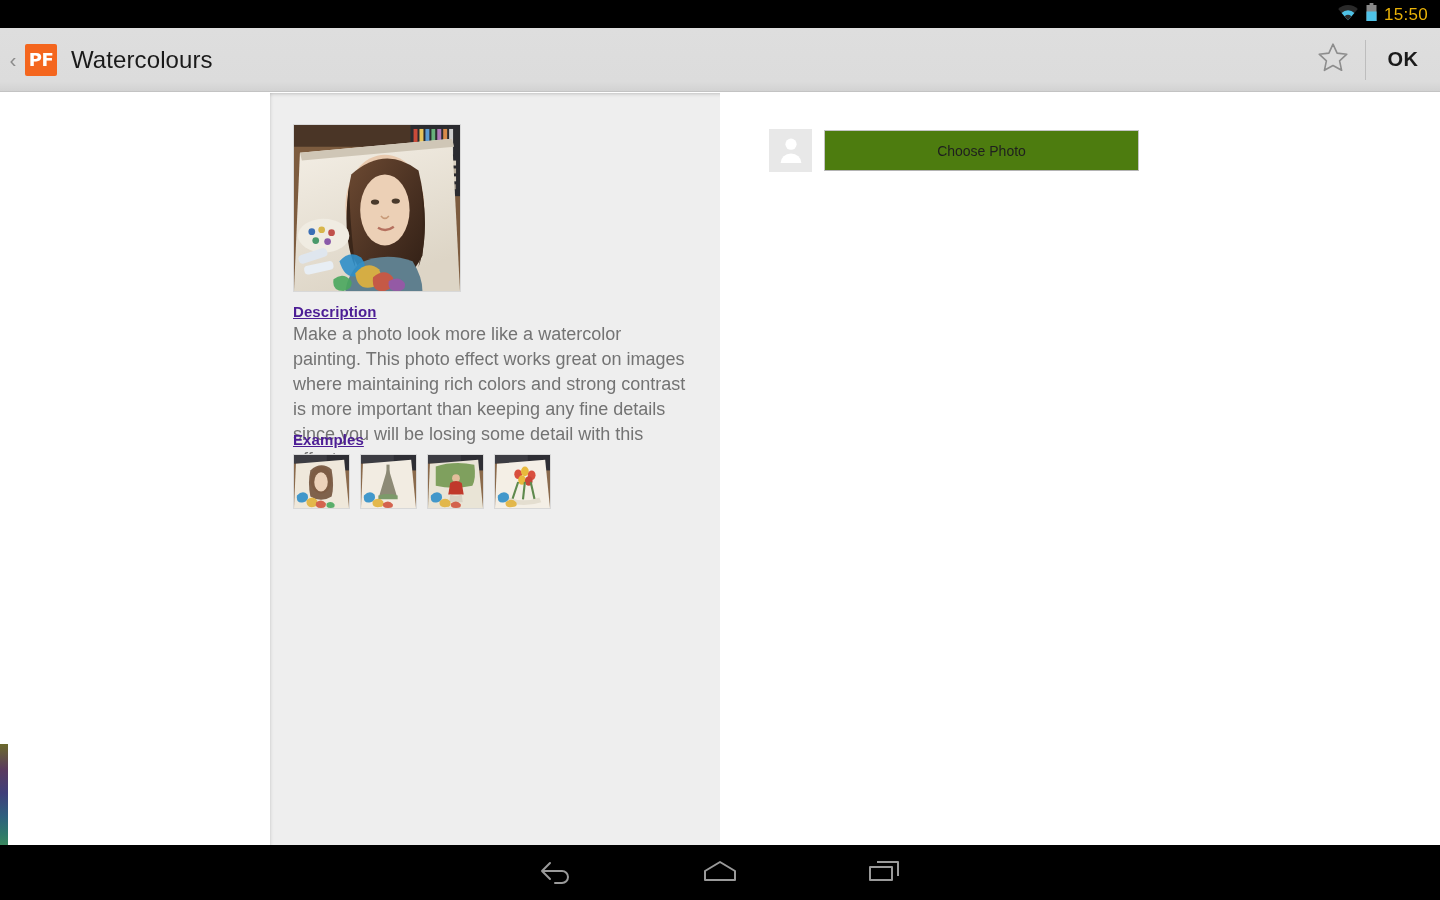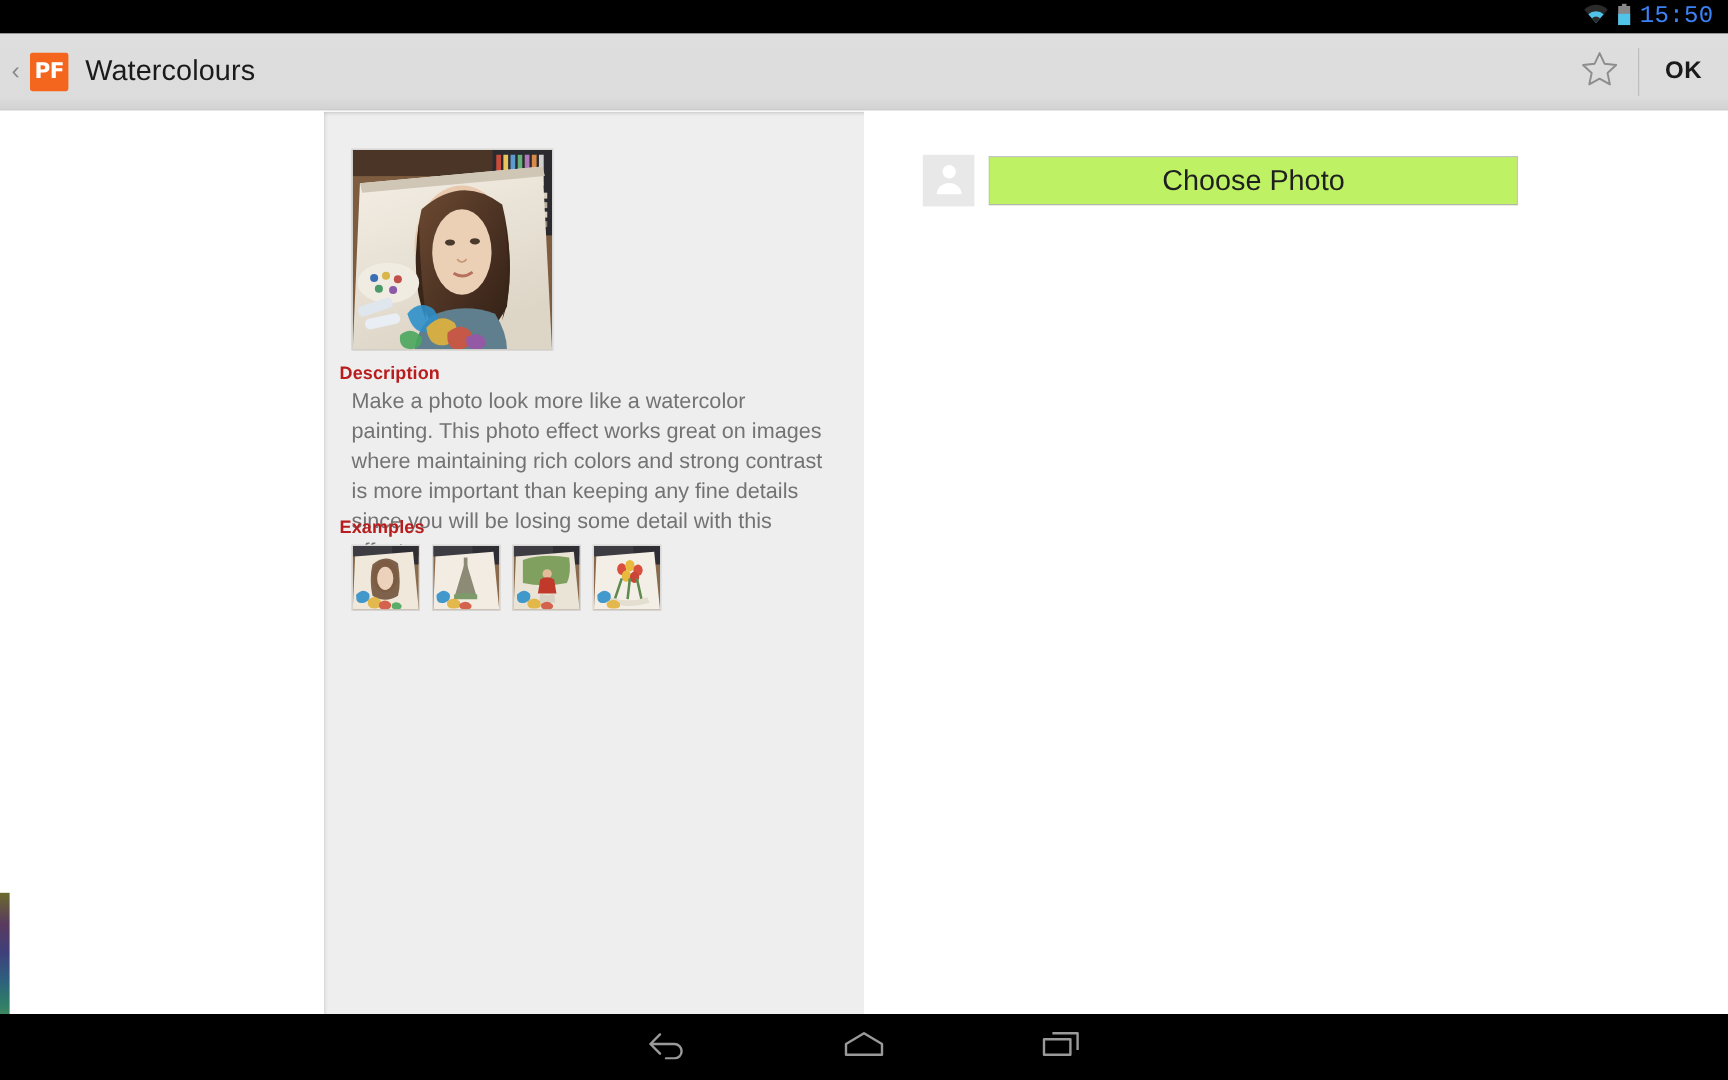"15:50" .status-clock { color: #3b82f6 -> #eab308; font-family: Liberation Mono, monospace -> Liberation Sans, sans-serif; font-size: 20px -> 17px }
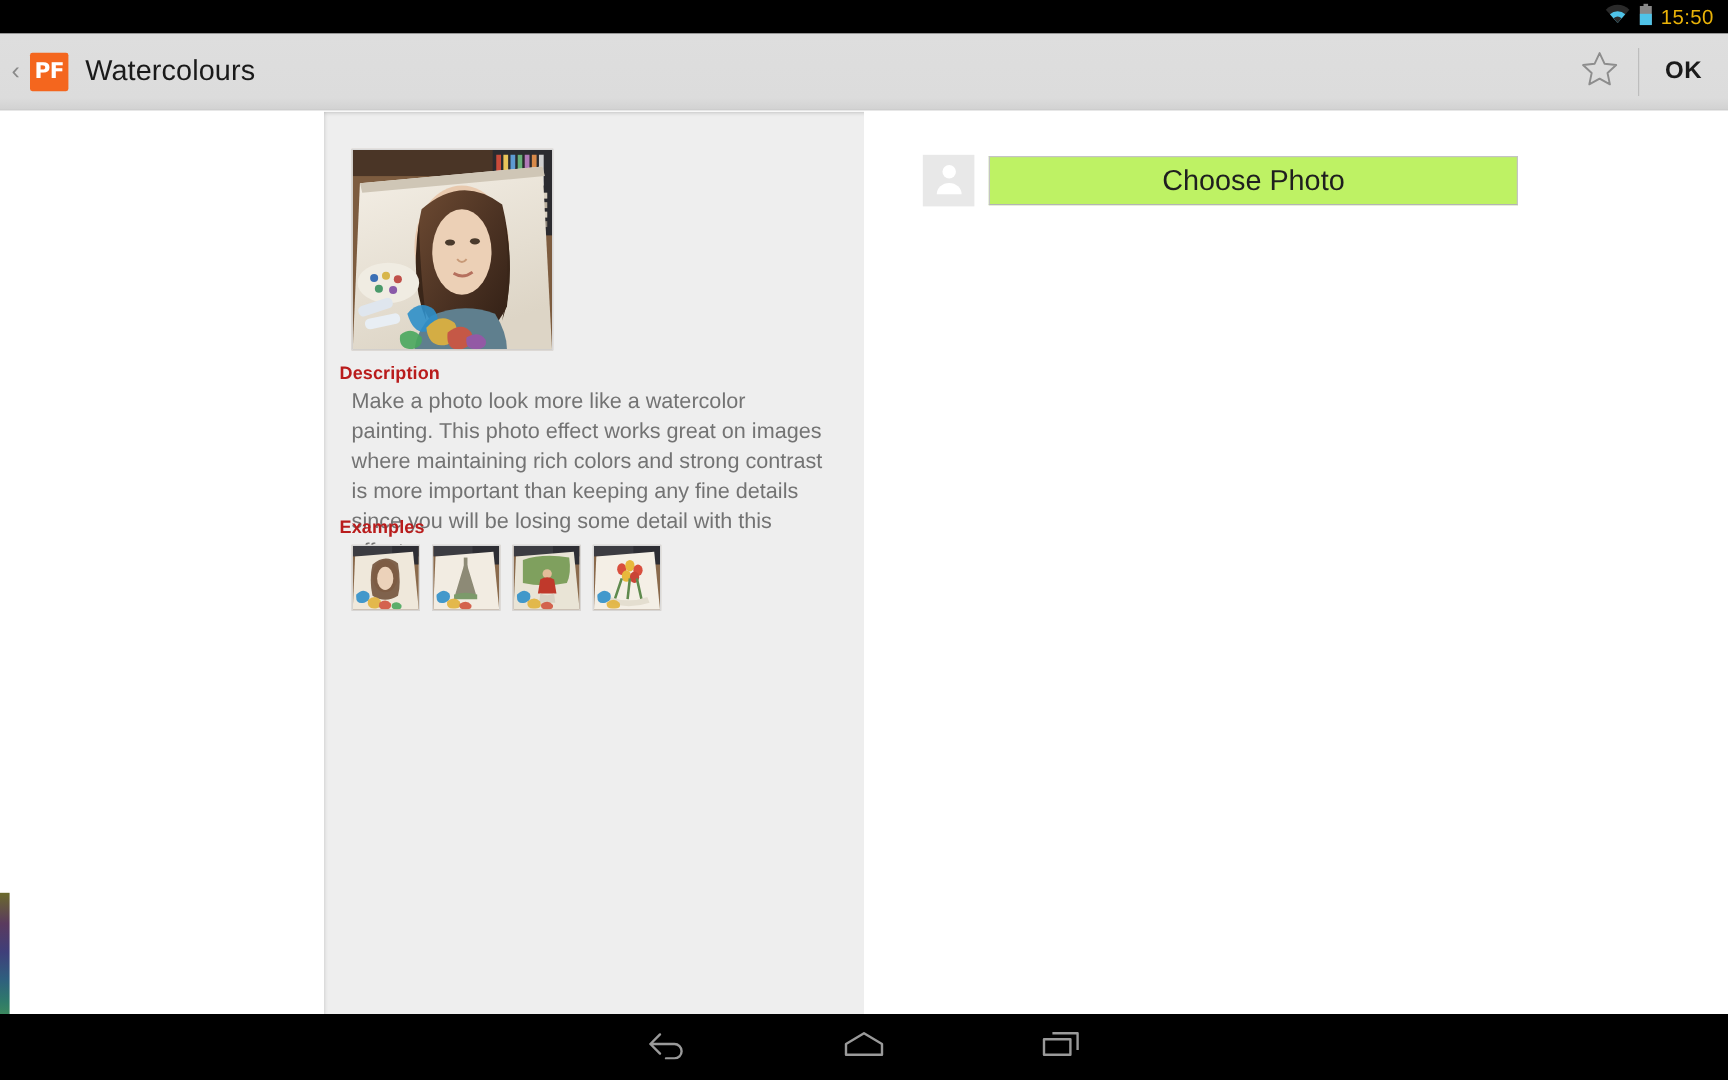"Choose Photo" .choose-photo-btn { background: #bef264 -> #4d7c0f; font-size: 24px -> 14px; width: 441px -> 315px }
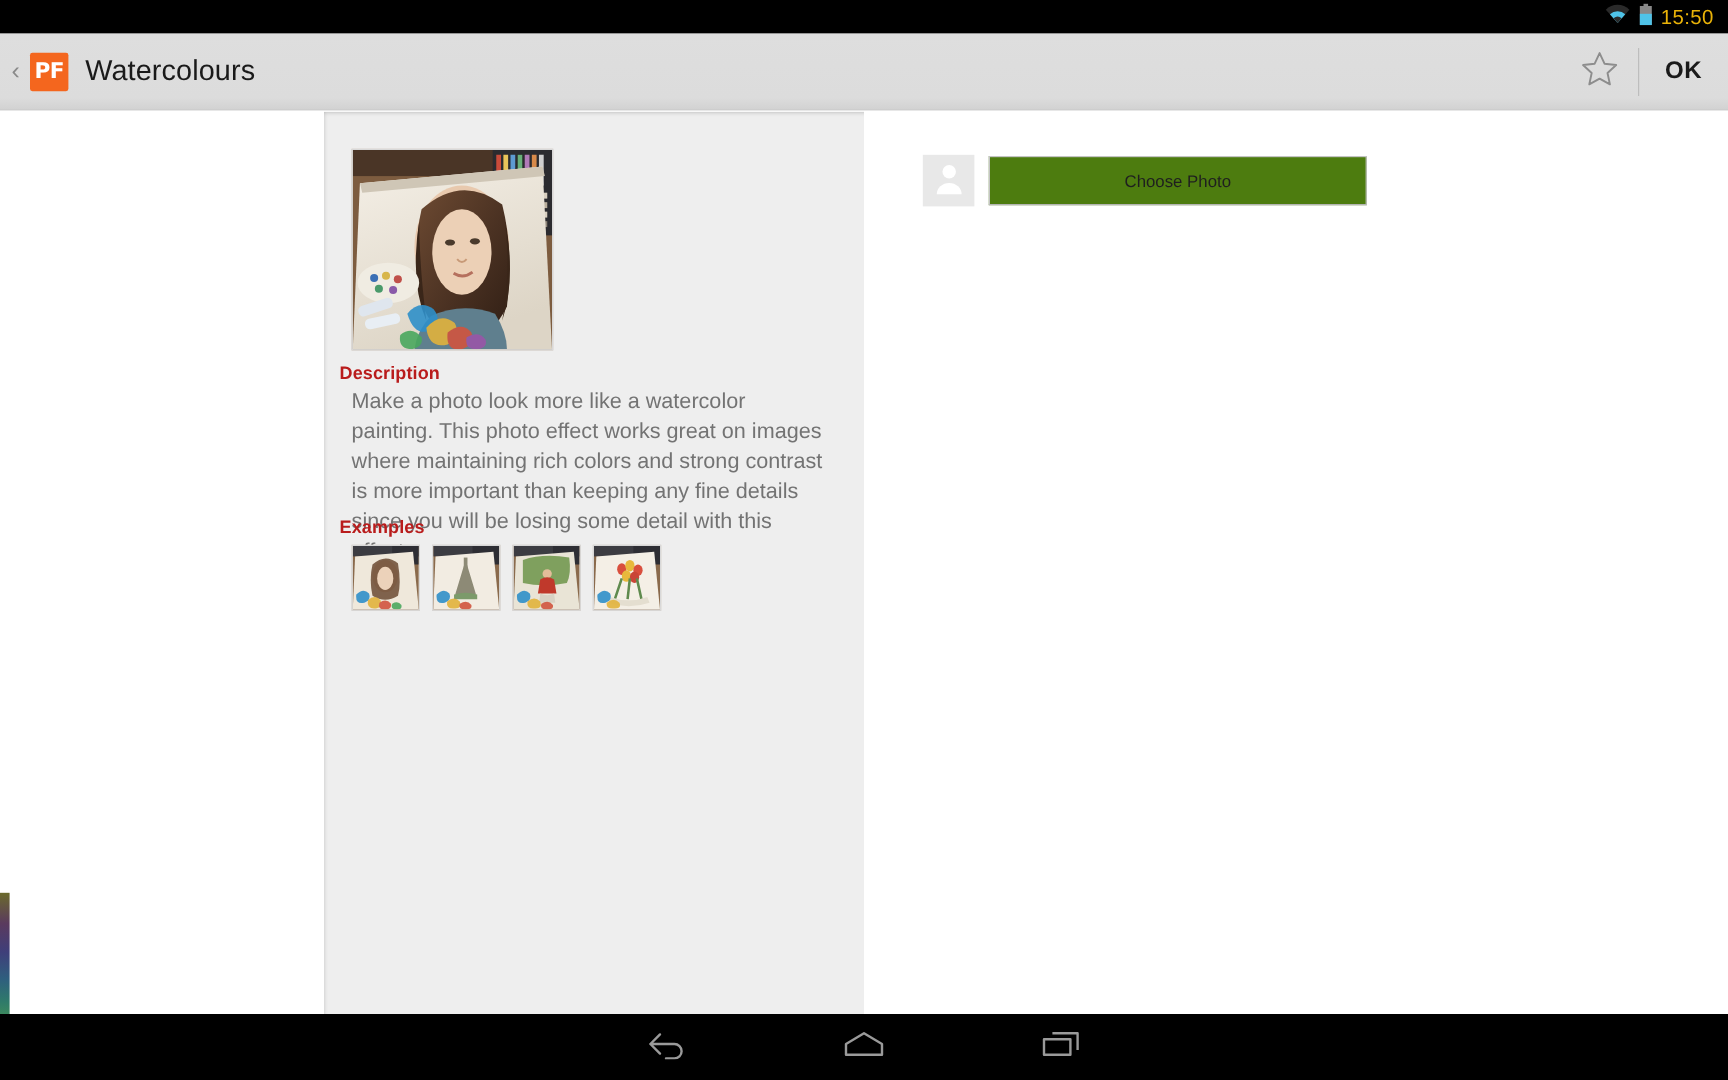"Description" .section-head { color: #b91c1c -> #4c1d95; left: 13px -> 23px; text-decoration: none -> underline }
